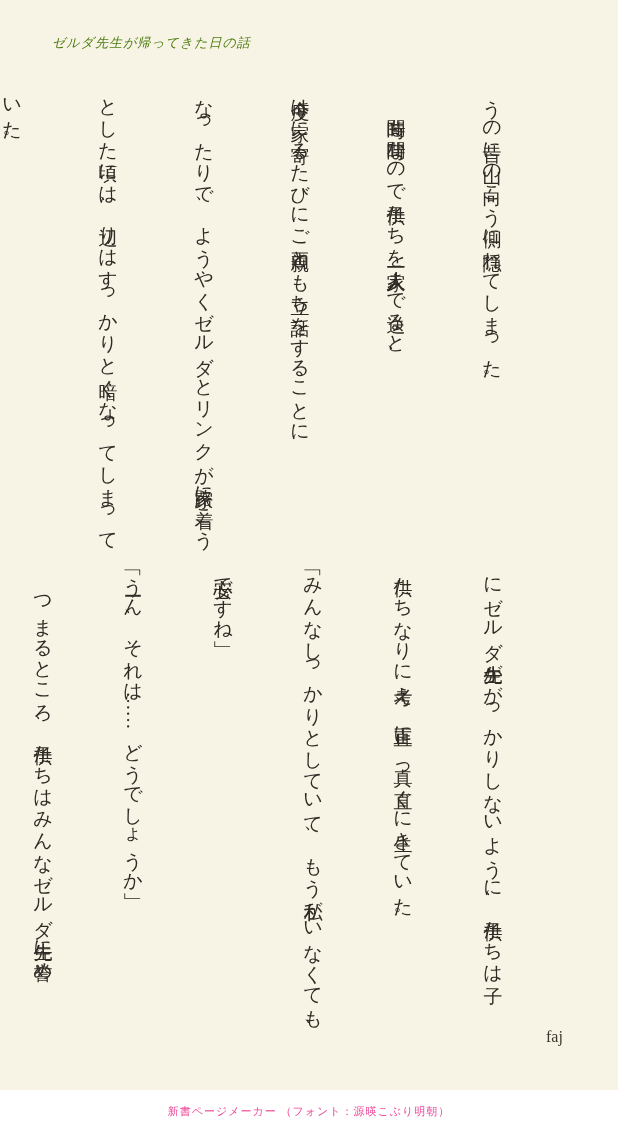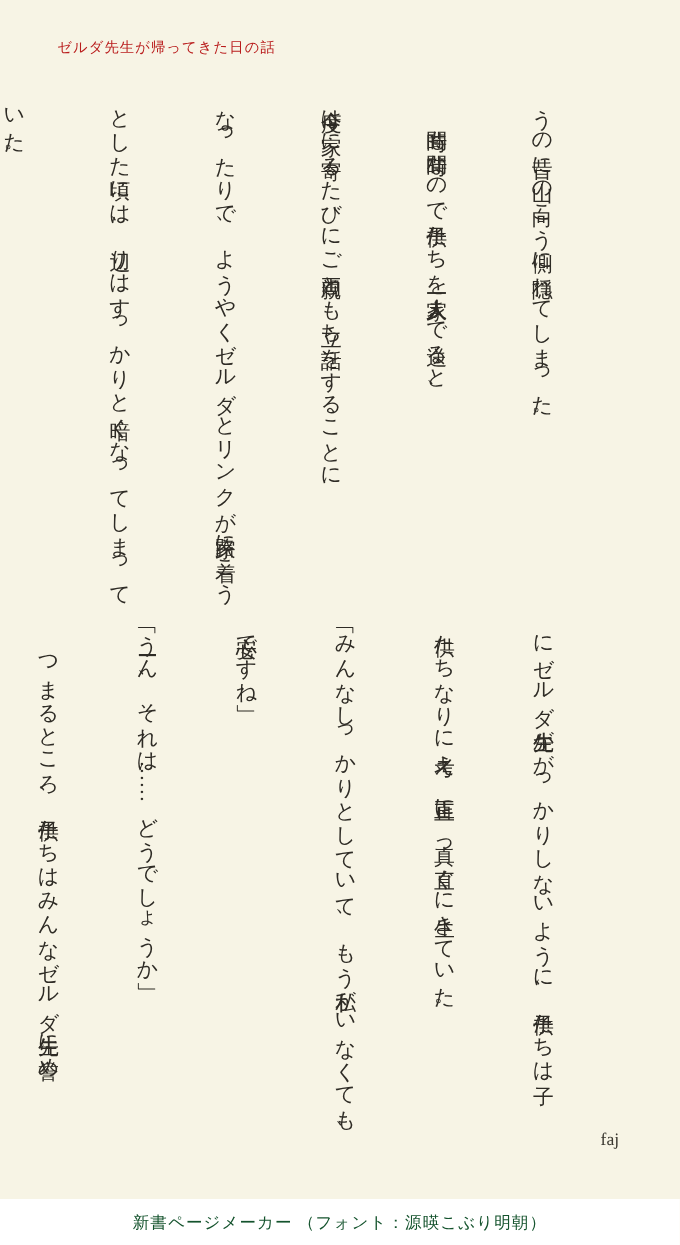"ゼルダ先生が帰ってきた日の話" .page-title { color: #b91c1c -> #4d7c0f; font-style: none -> italic }
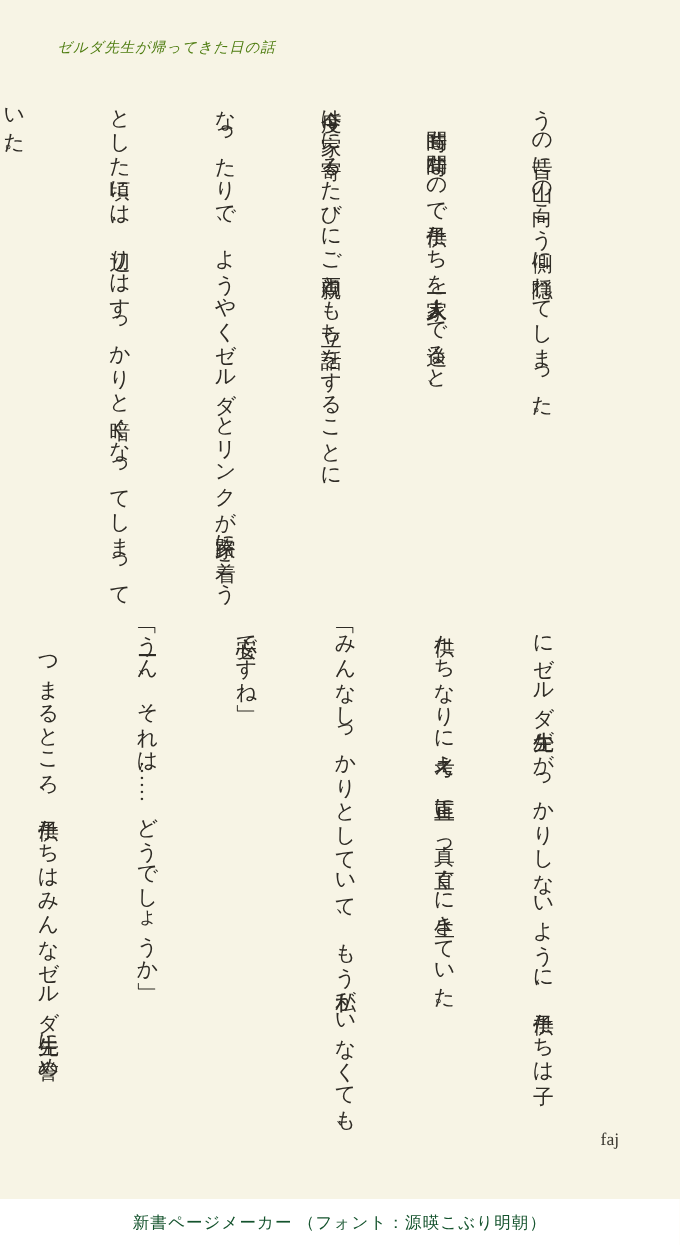"新書ページメーカー （フォント：源暎こぶり明朝）" .footer-credit { color: #14532d -> #ec4899; font-size: 15px -> 11px }
